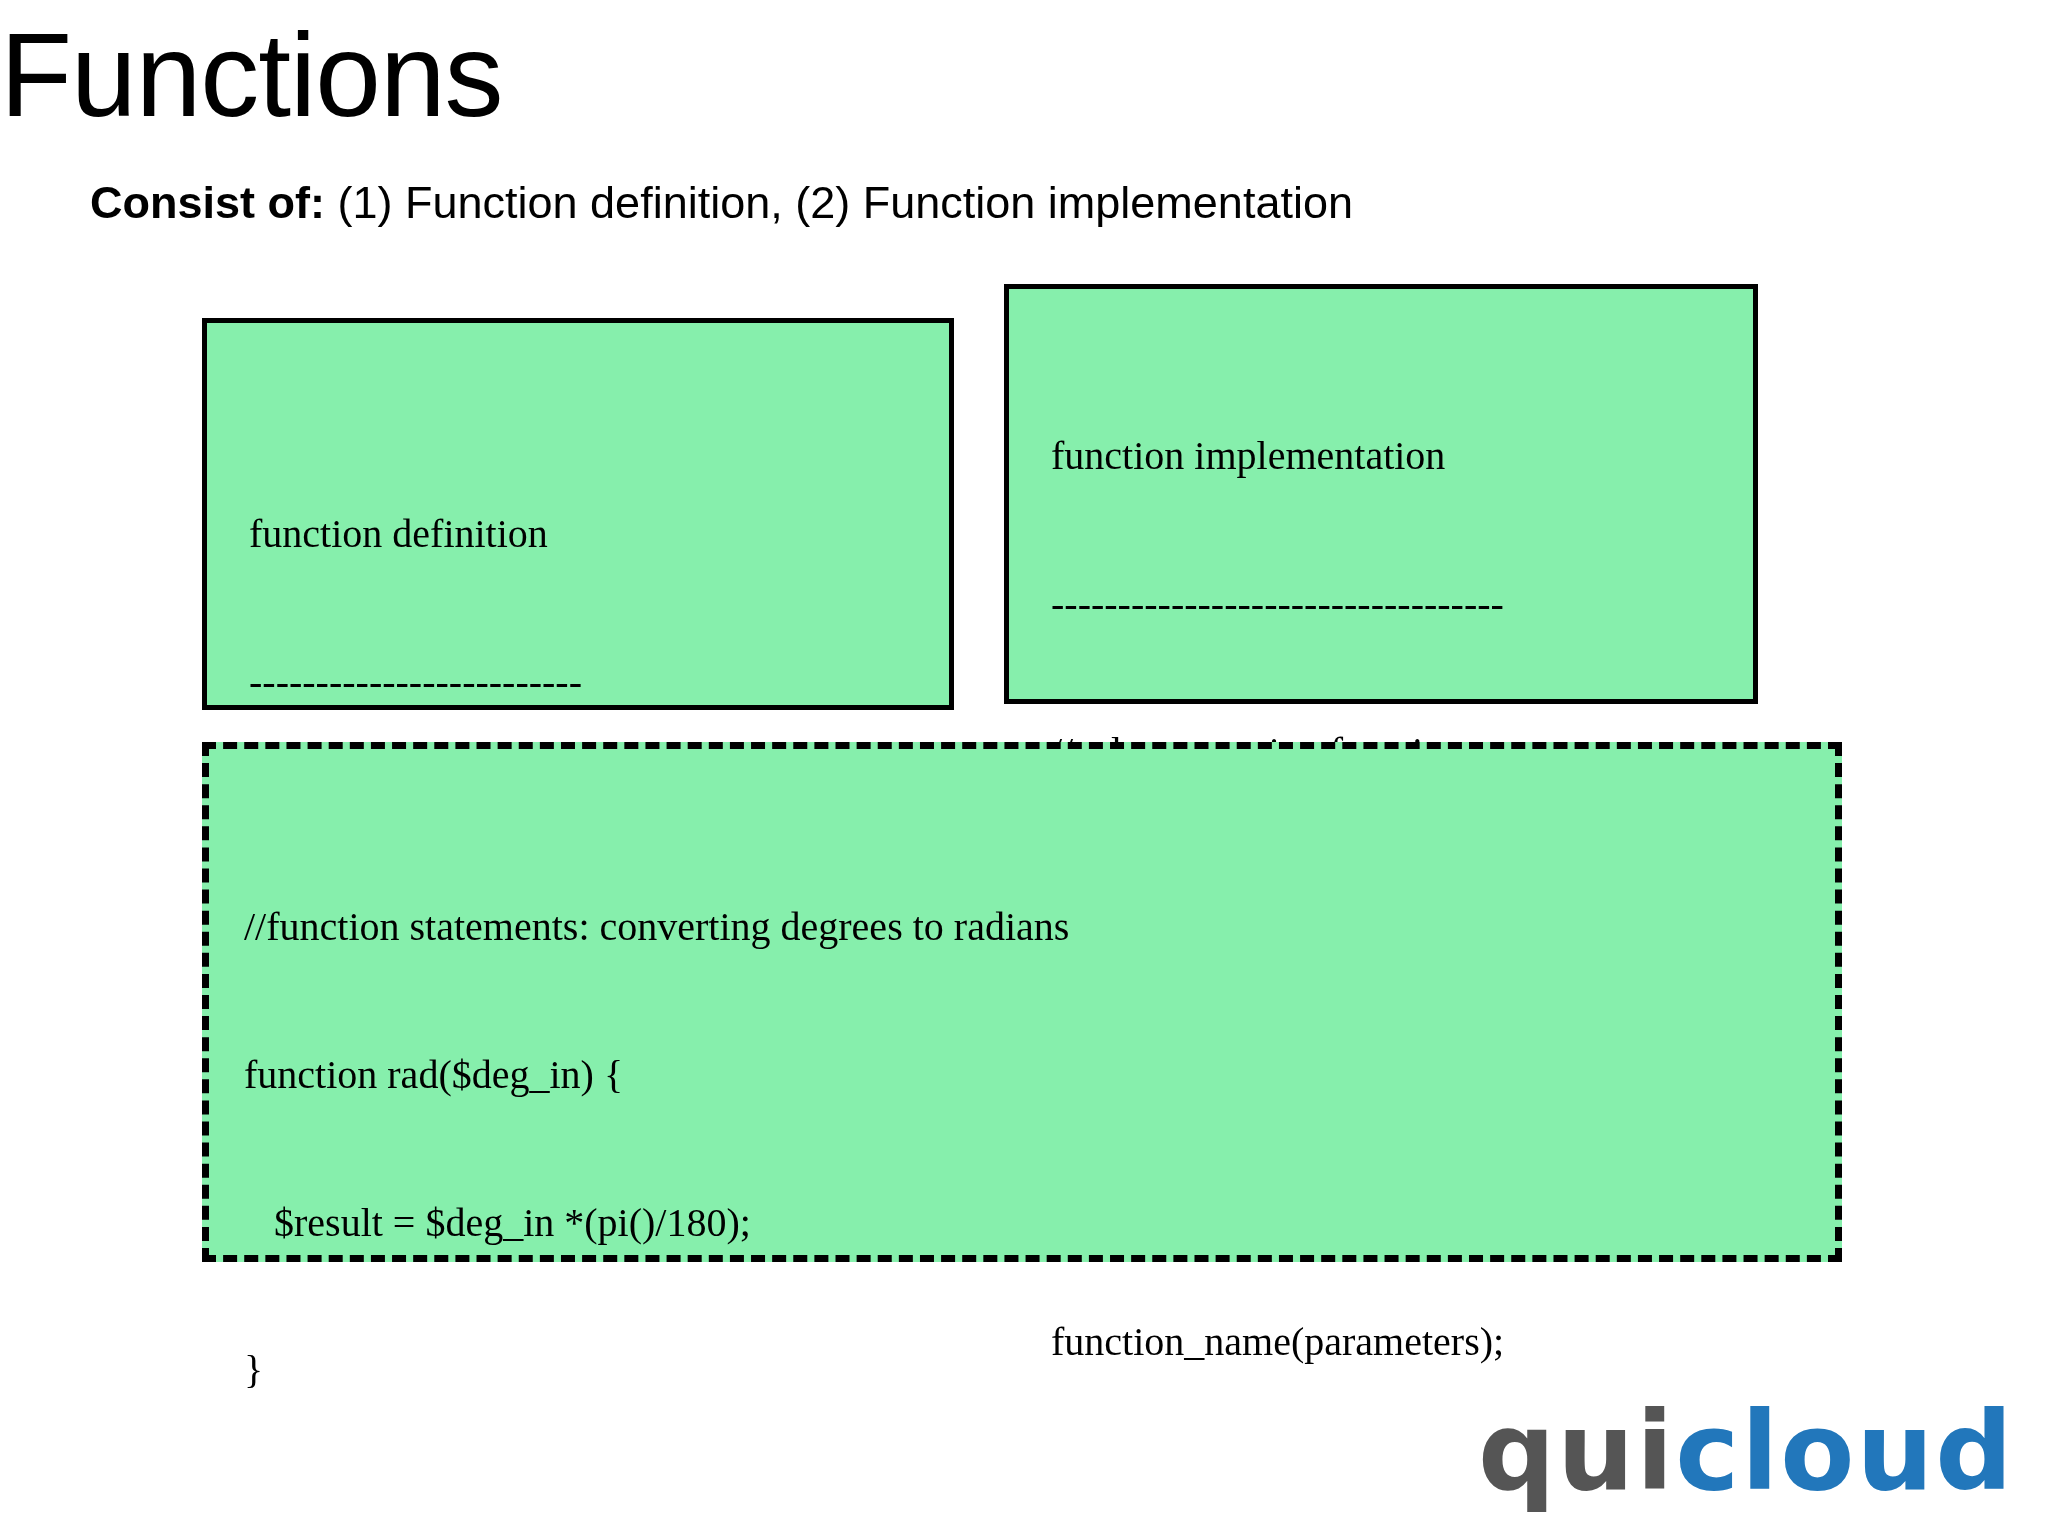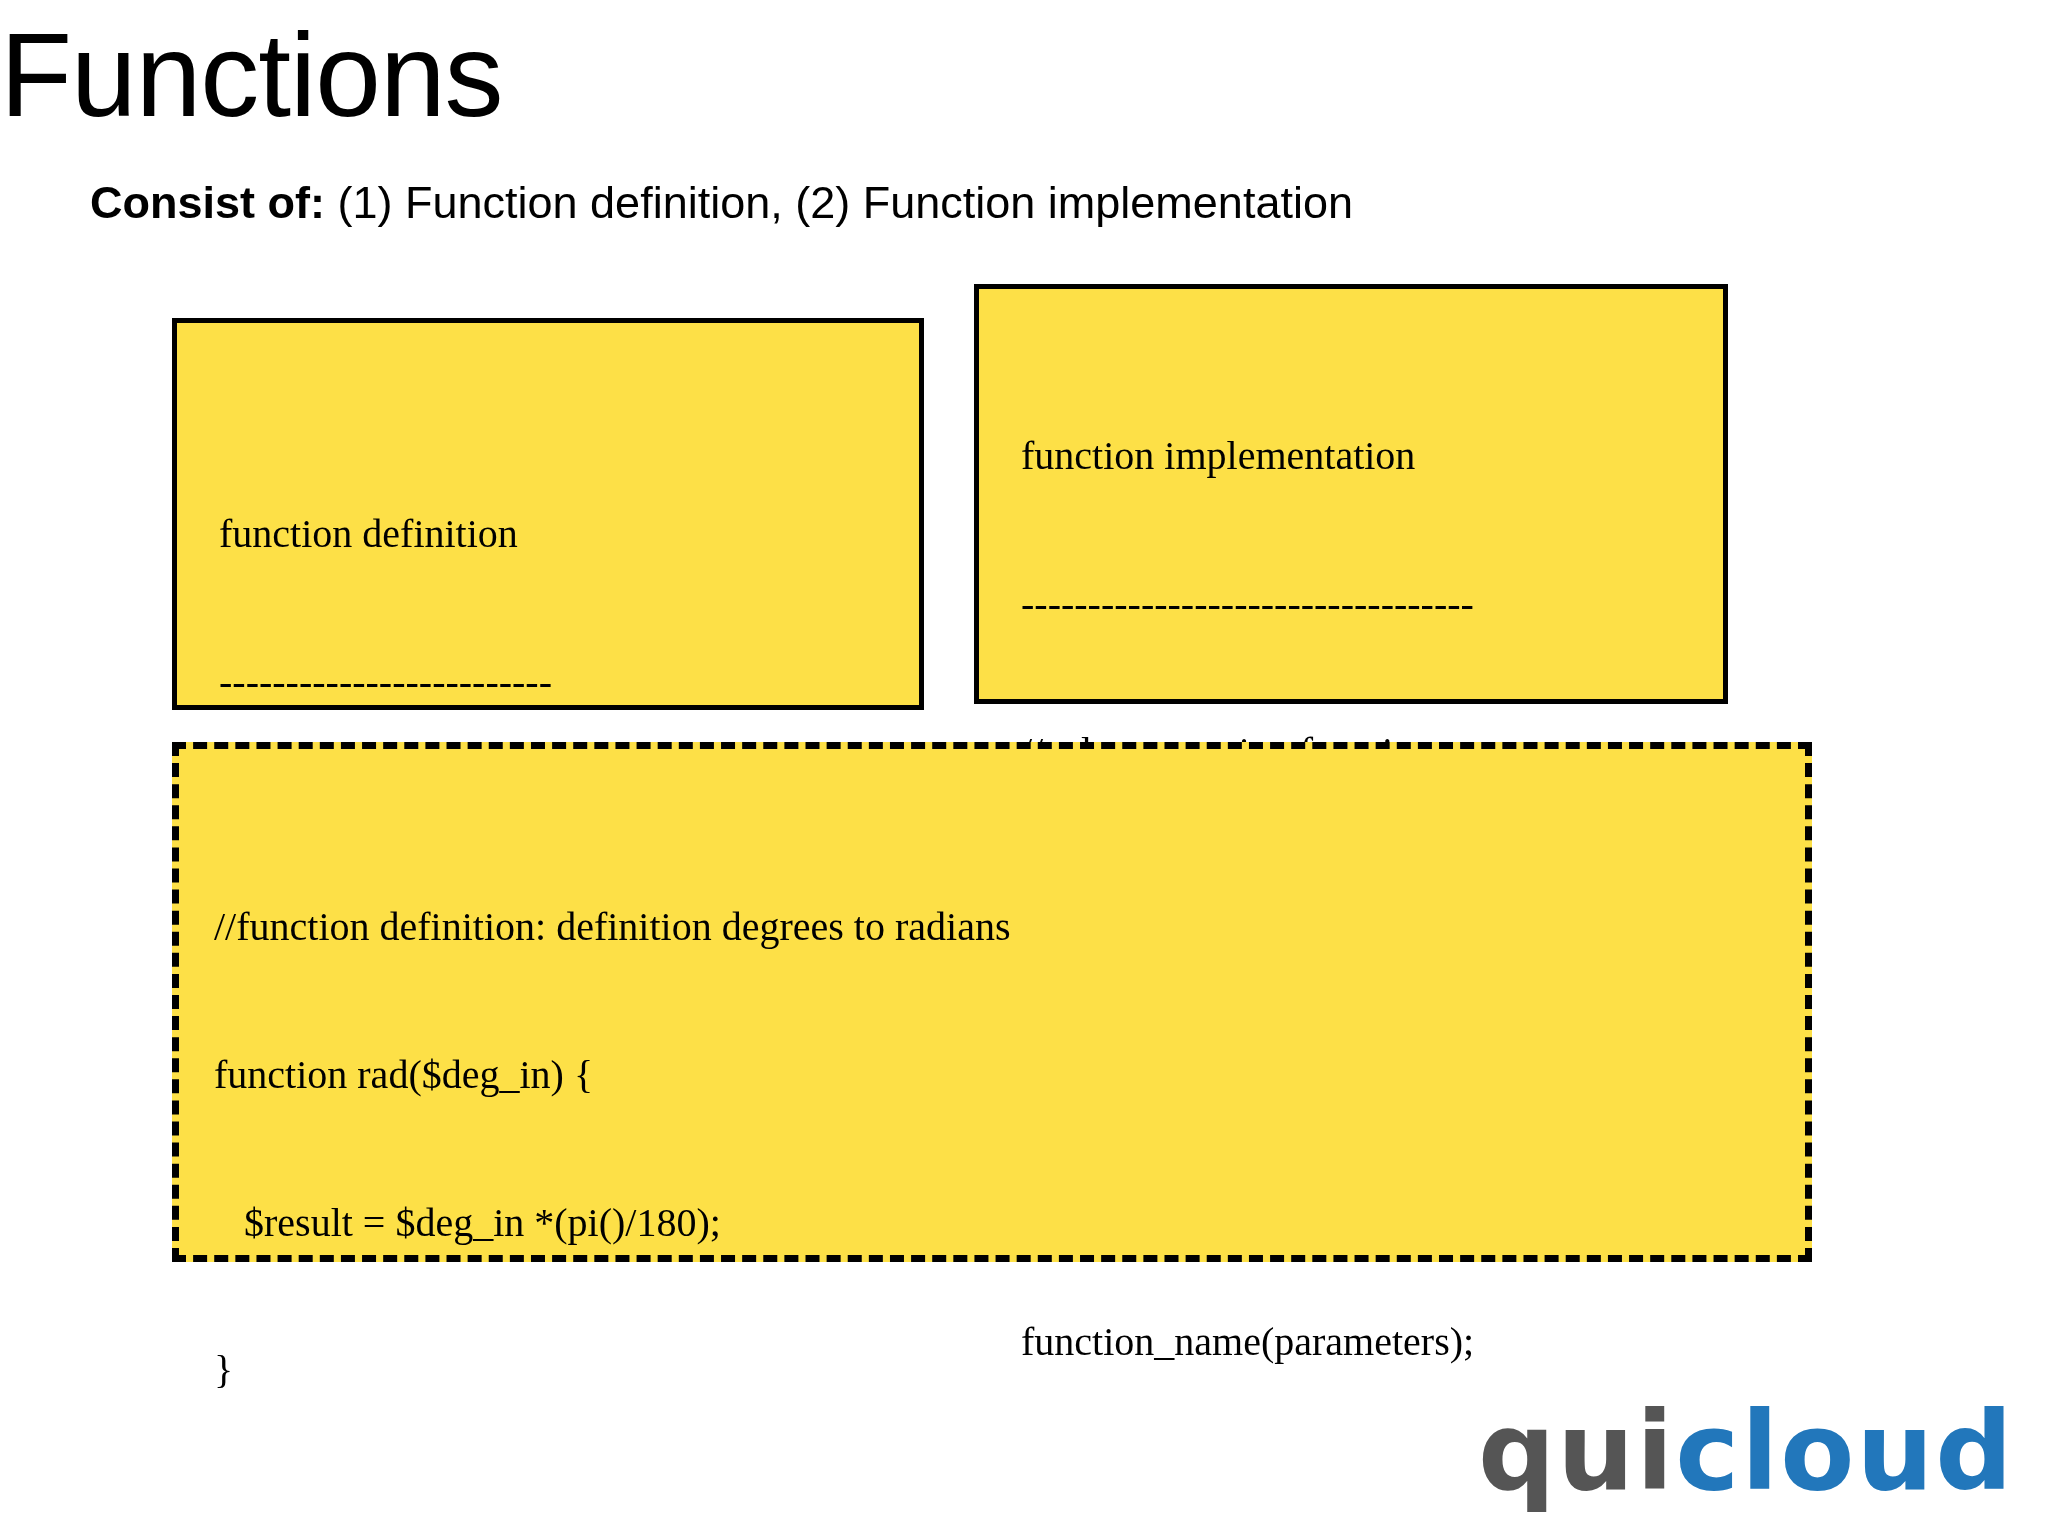"function implementation" .codebox { background: #fde047 -> #86efac; margin-left: none -> 30px }
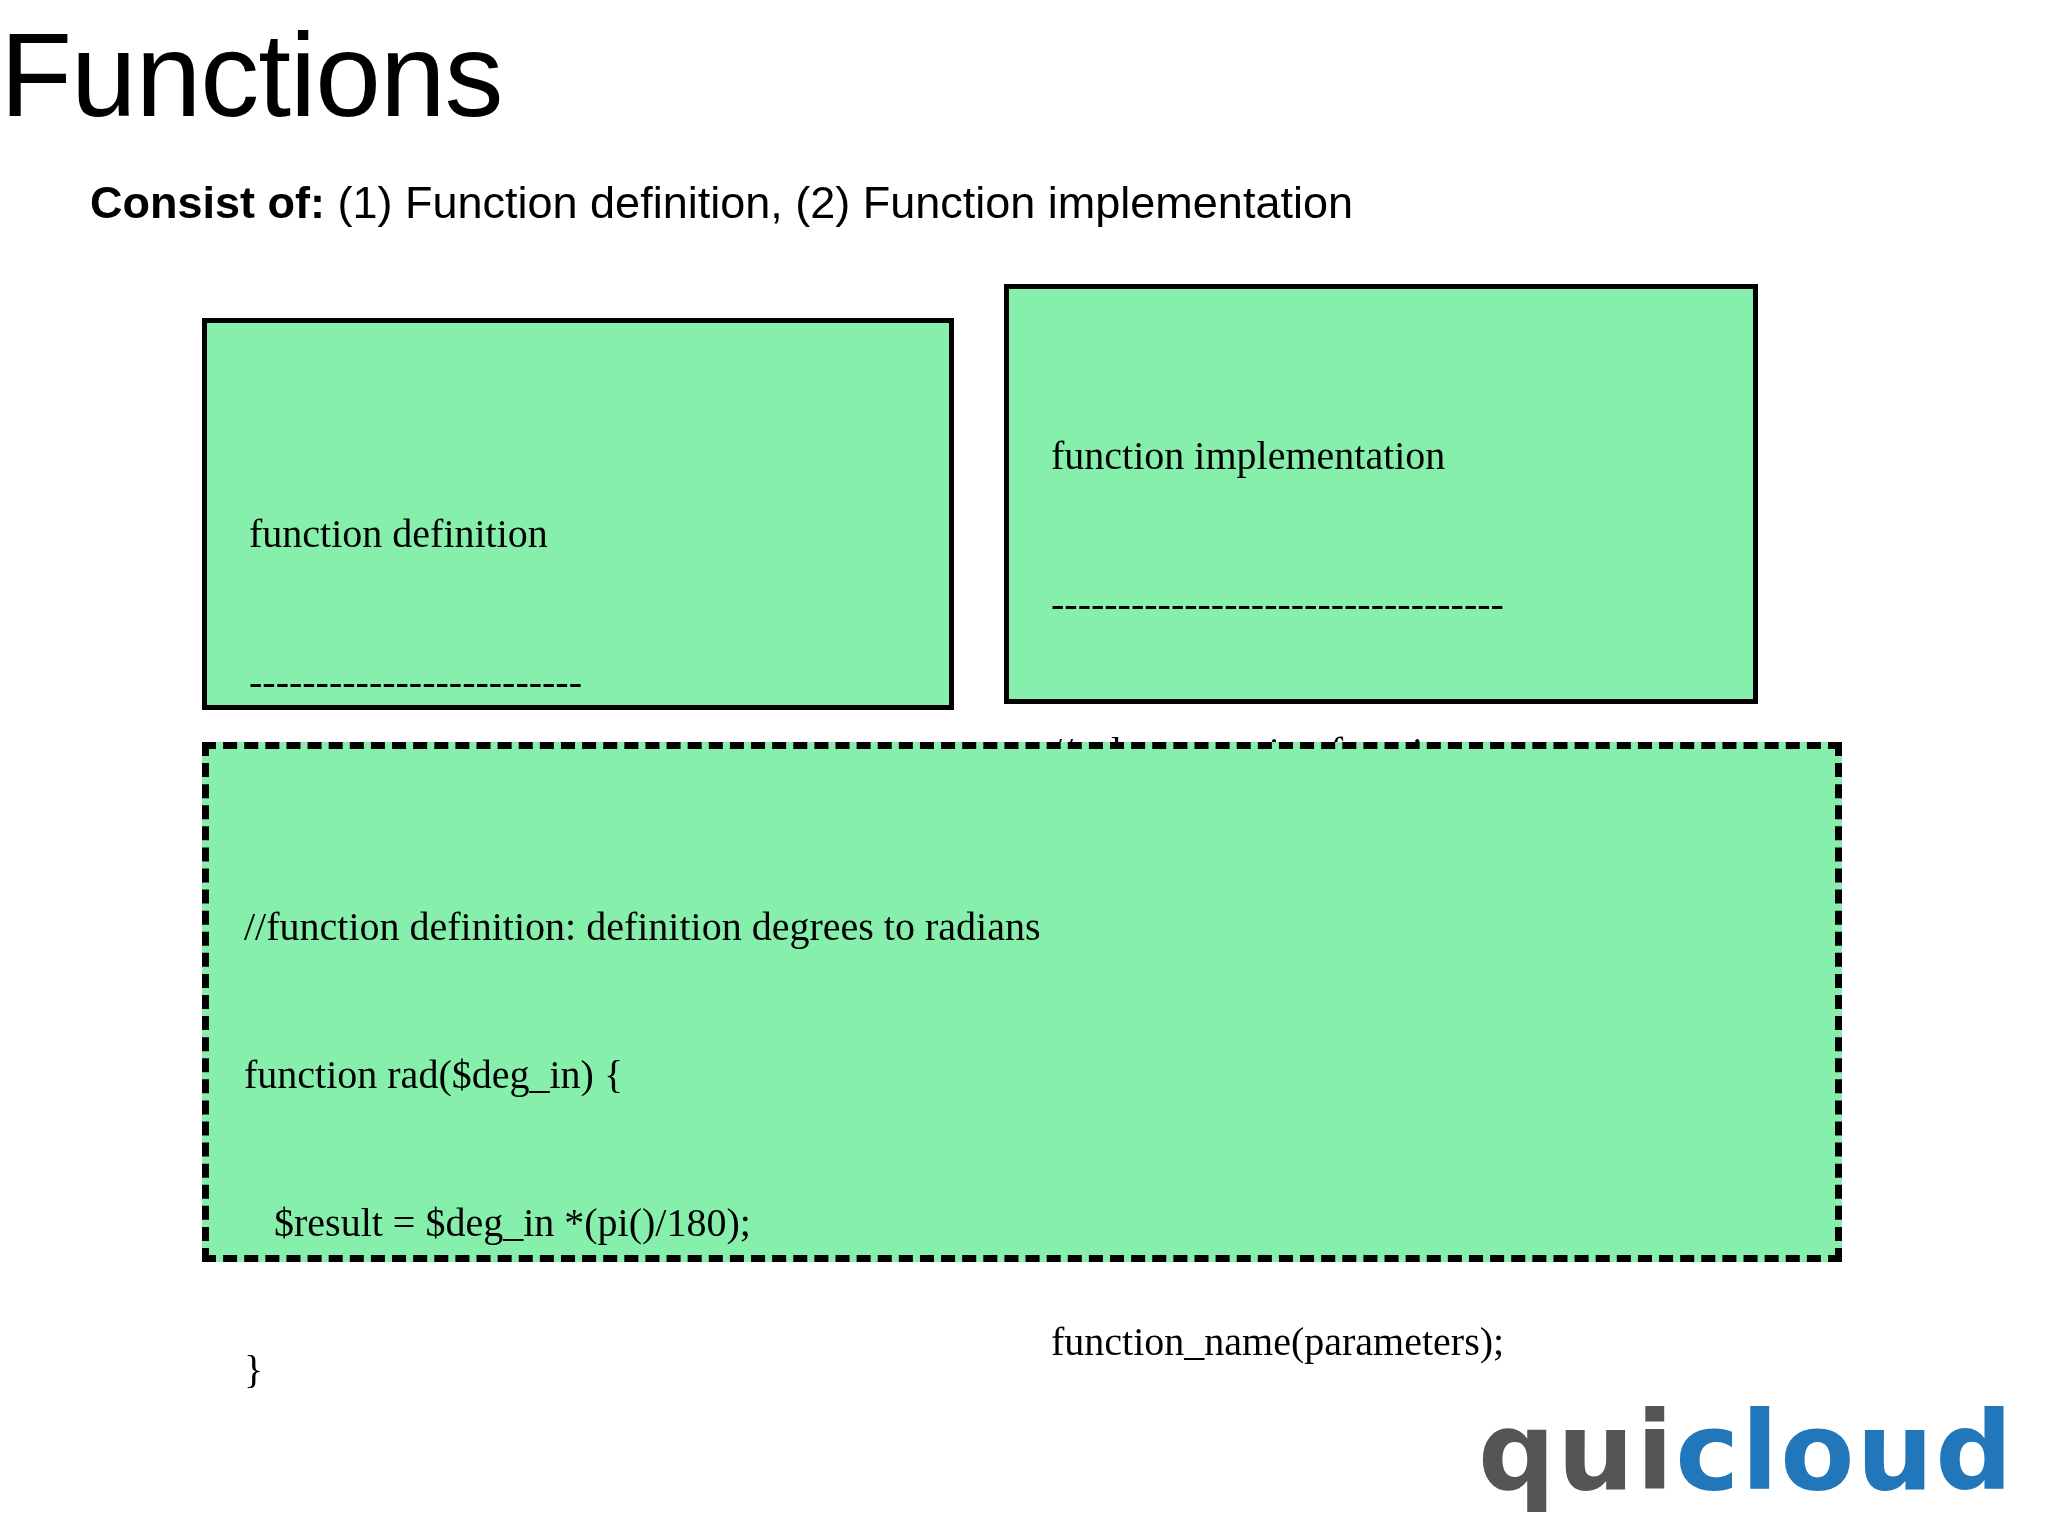"//function definition: definition" div.line { text: definition: definition -> statements: converting }
